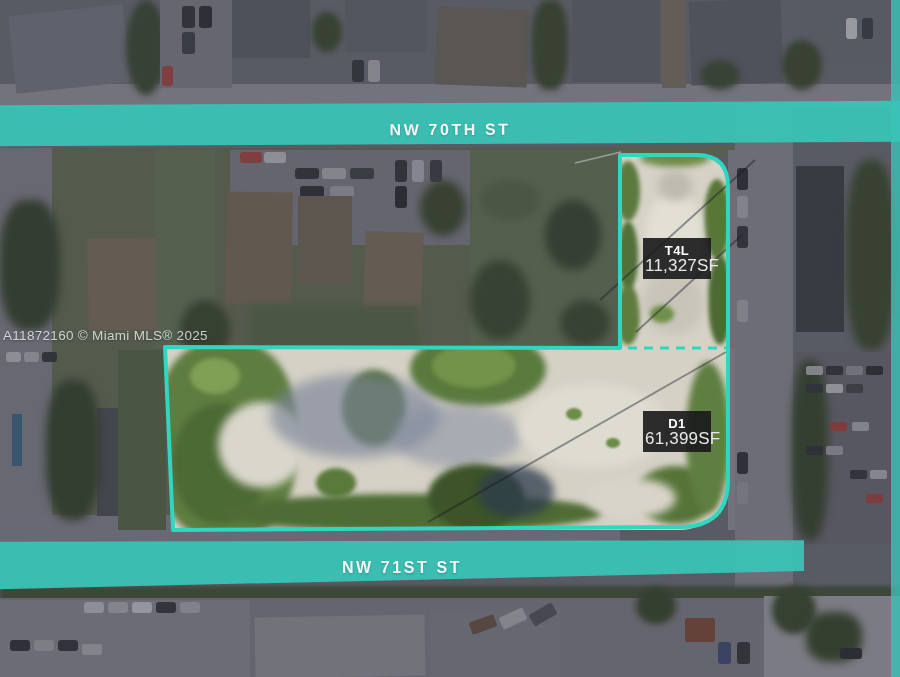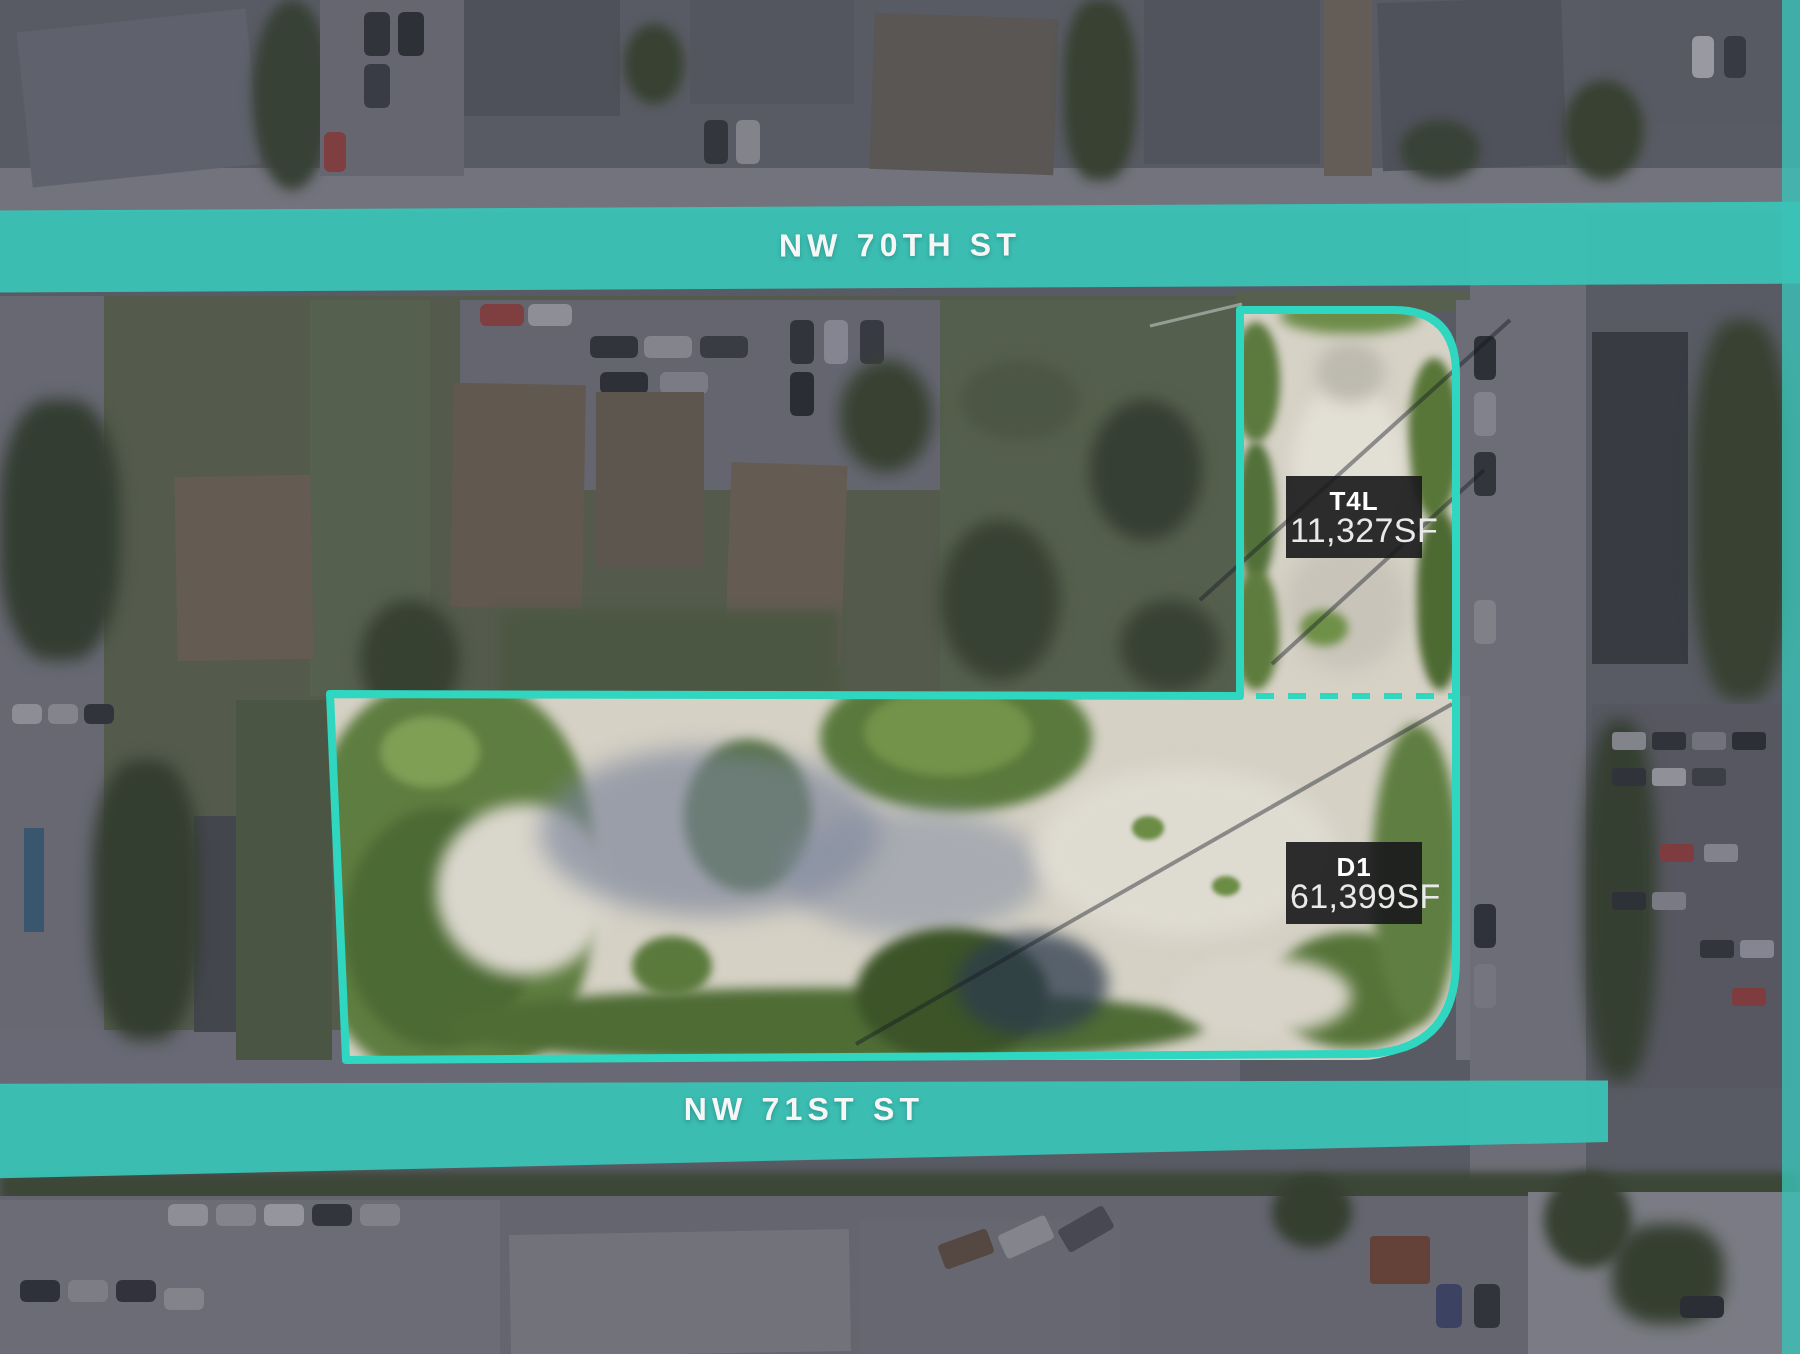"NW 70TH ST" .band-label { margin-top: none -> 12px }
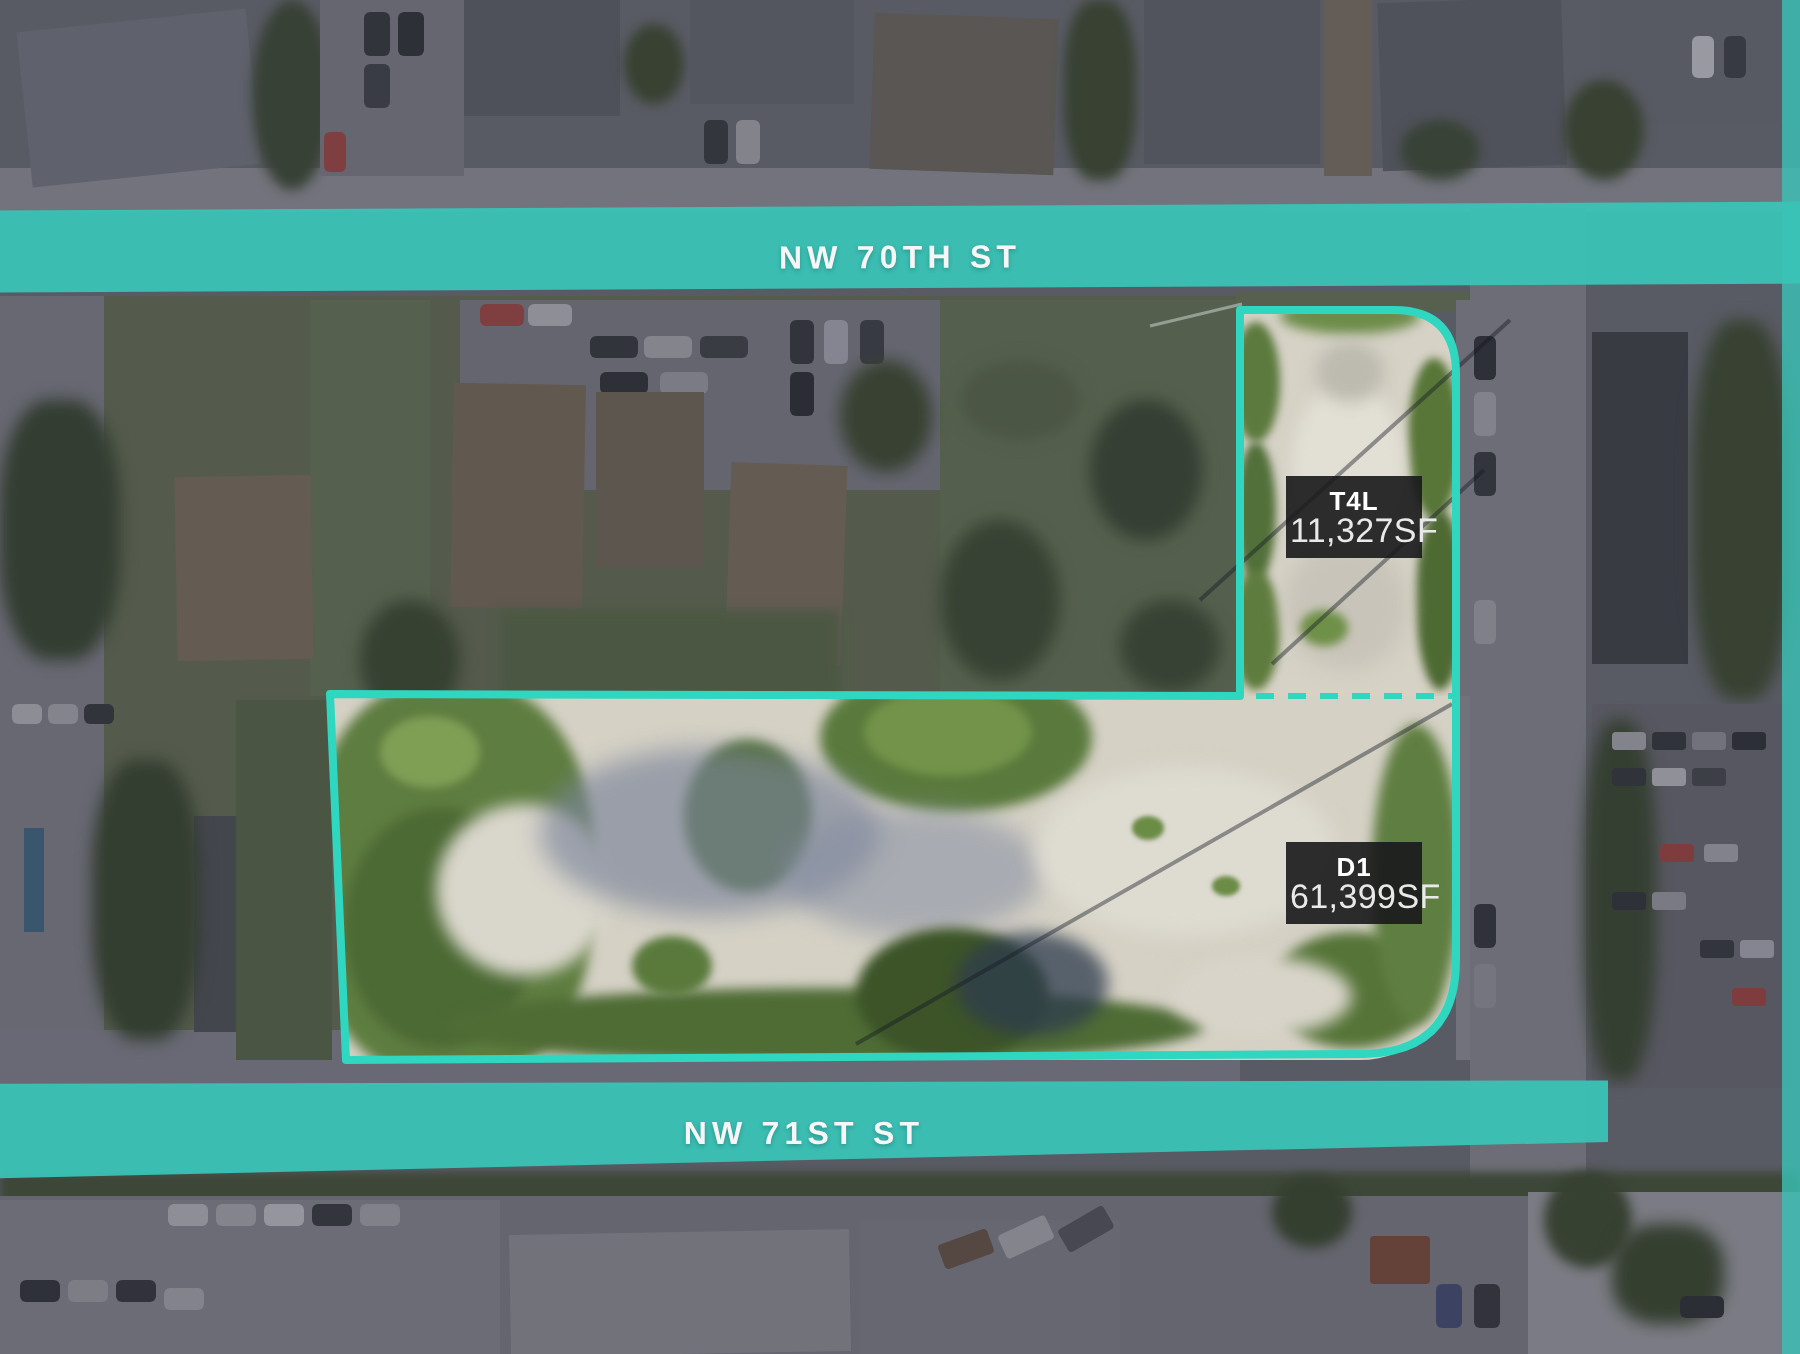"A11872160 © Miami MLS® 2025" div { html: none -> <div>A11872160 © Miami MLS® 2025</div> }
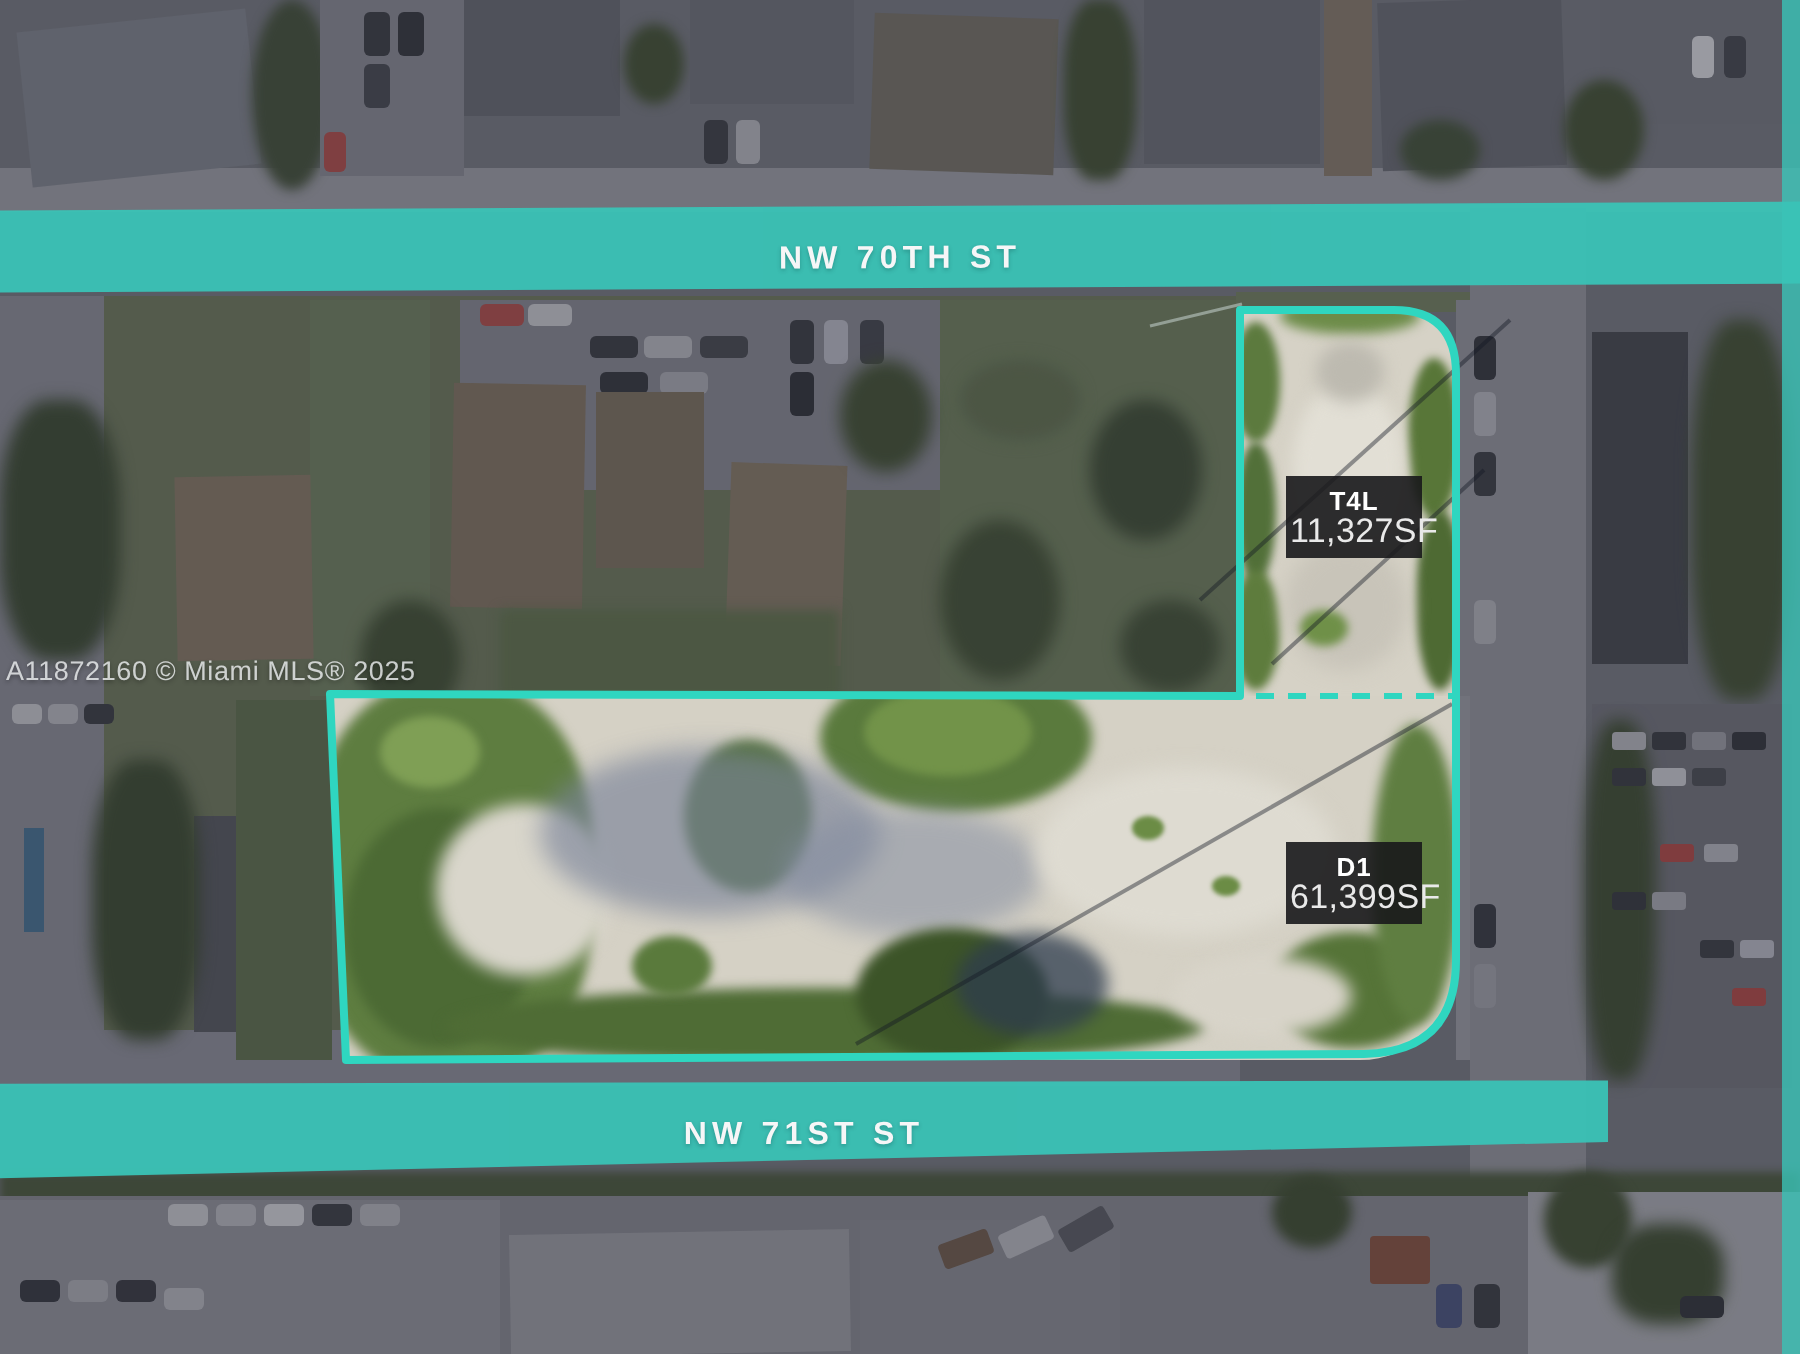"D1" #label-d1 { top: 421px -> 411px }
